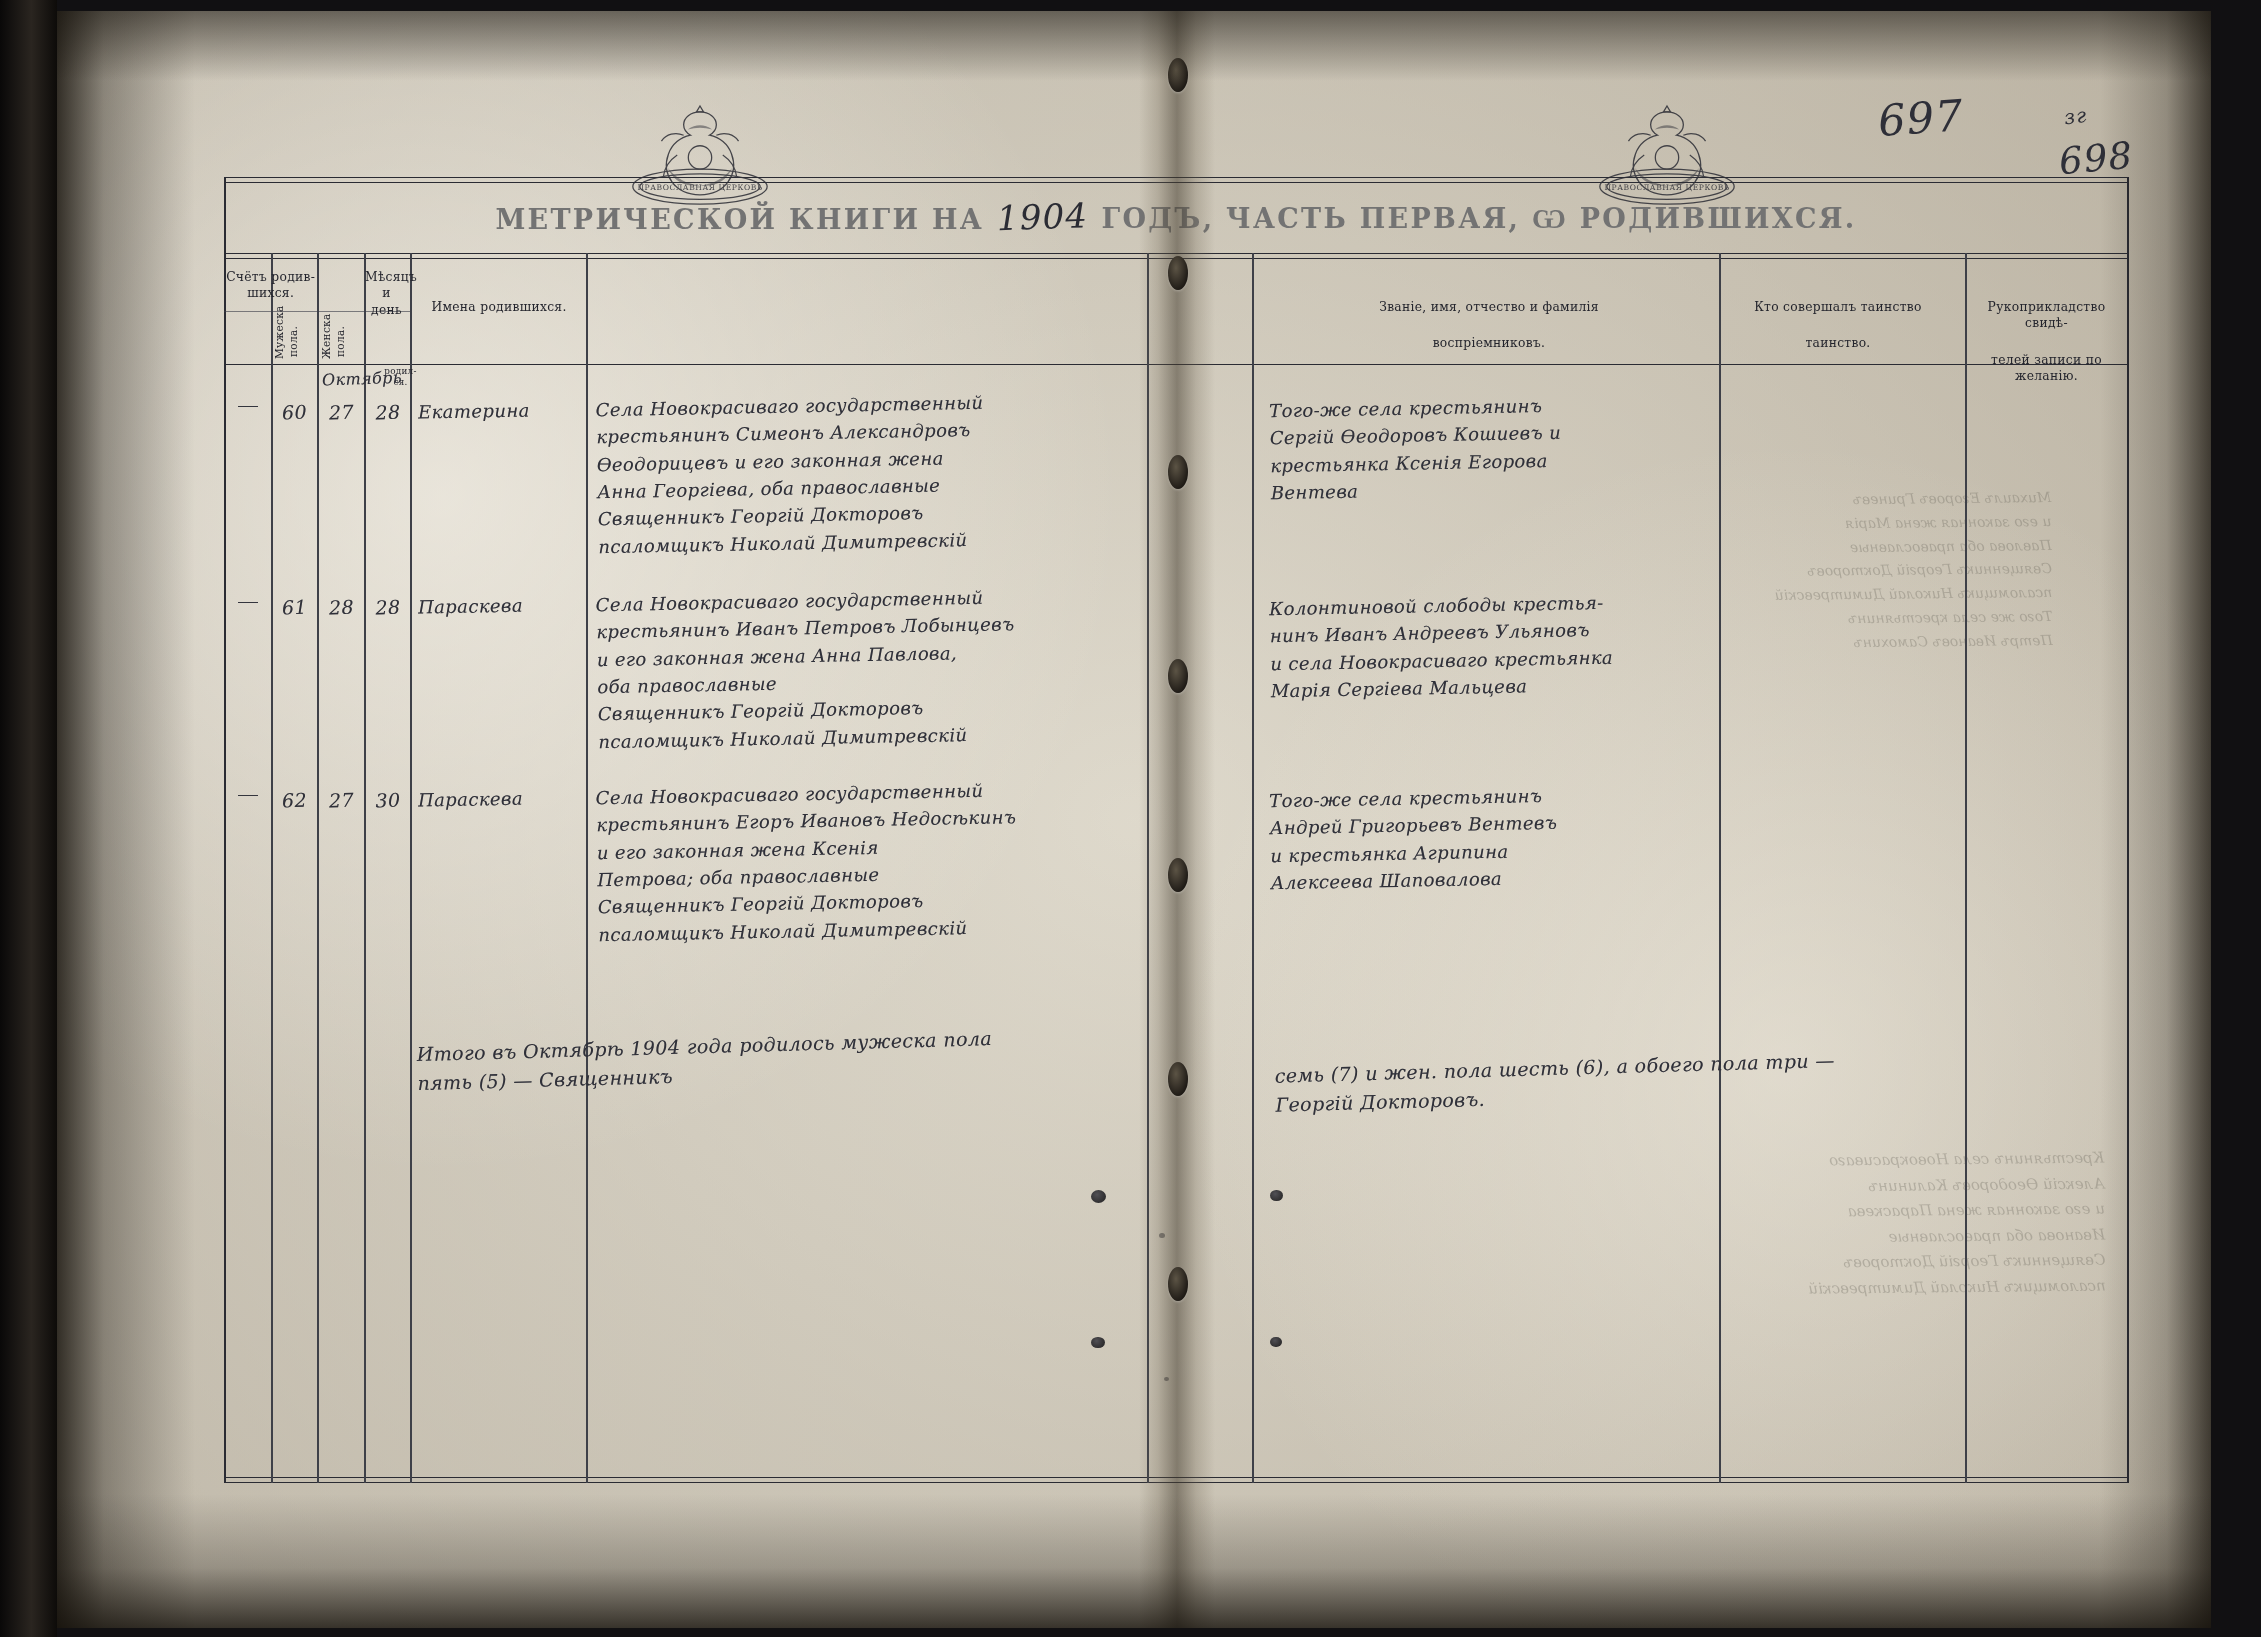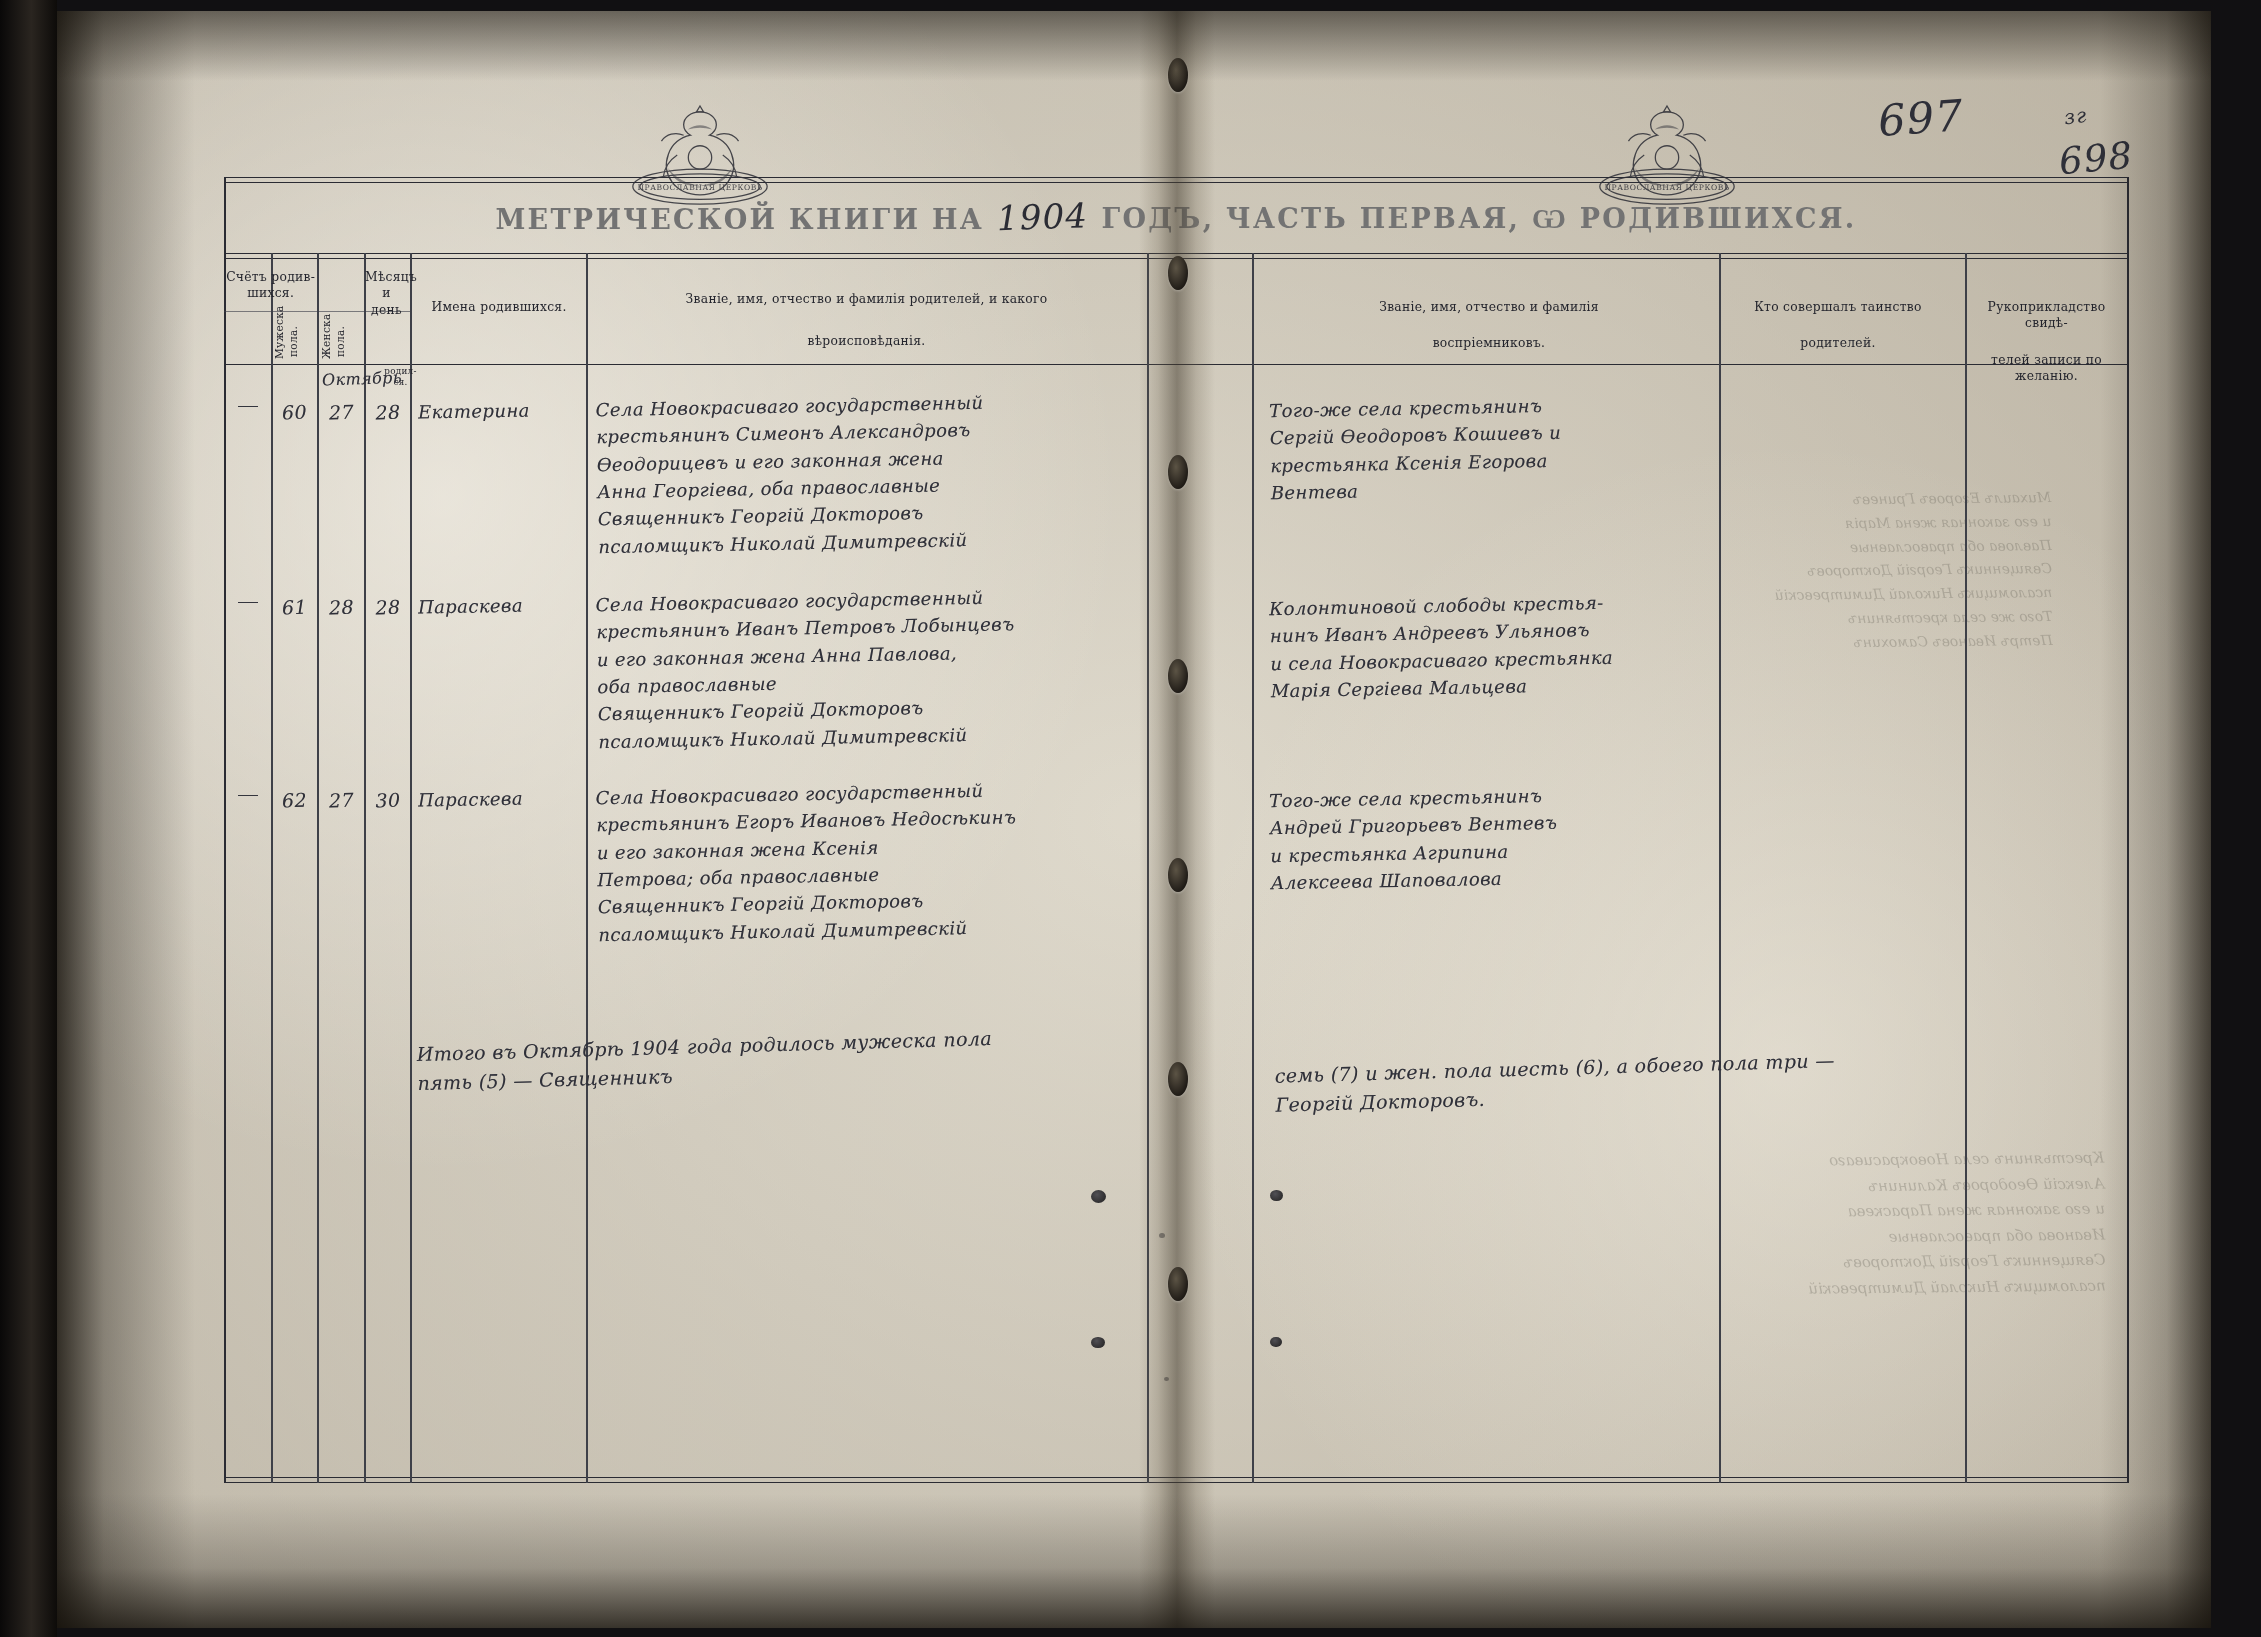"Званіе, имя, отчество и фамилія родителей," div.colhead { html: <div>Званіе, имя, отчество и фамилія родителей, и какого<br><span>вѣроисповѣданія.</span></div> -> none }
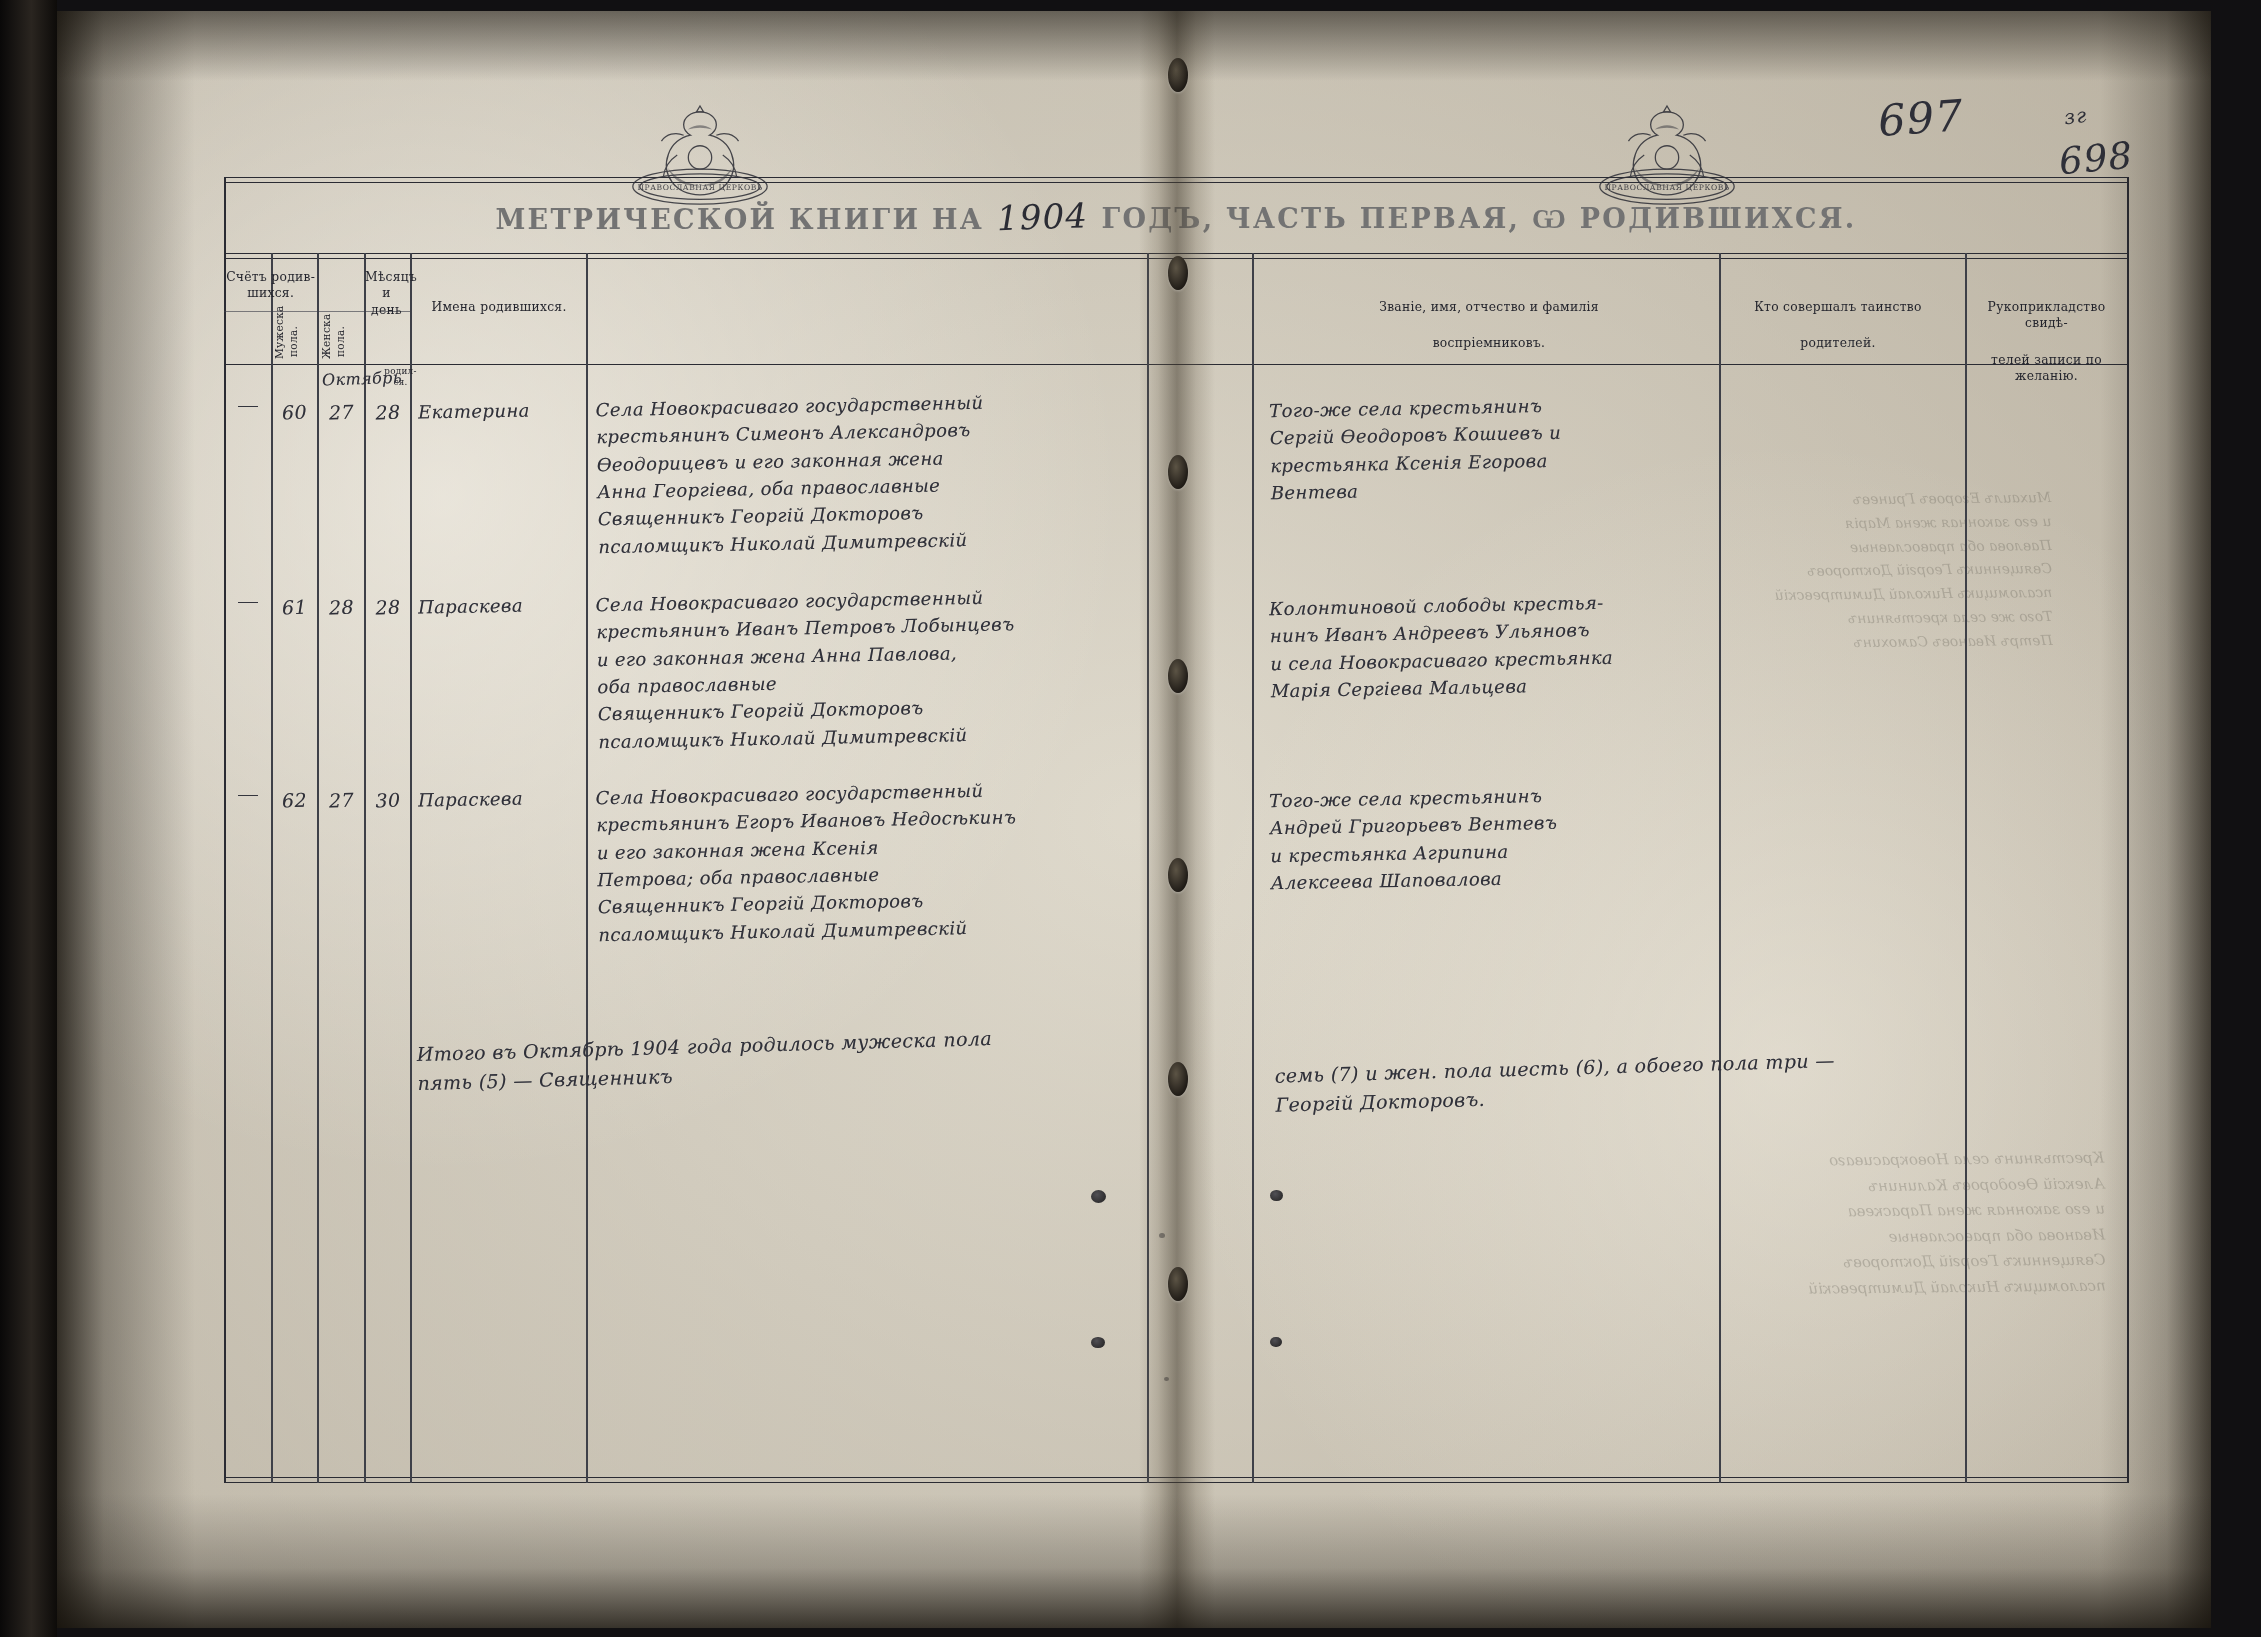"родителей." span { text: родителей -> таинство }
